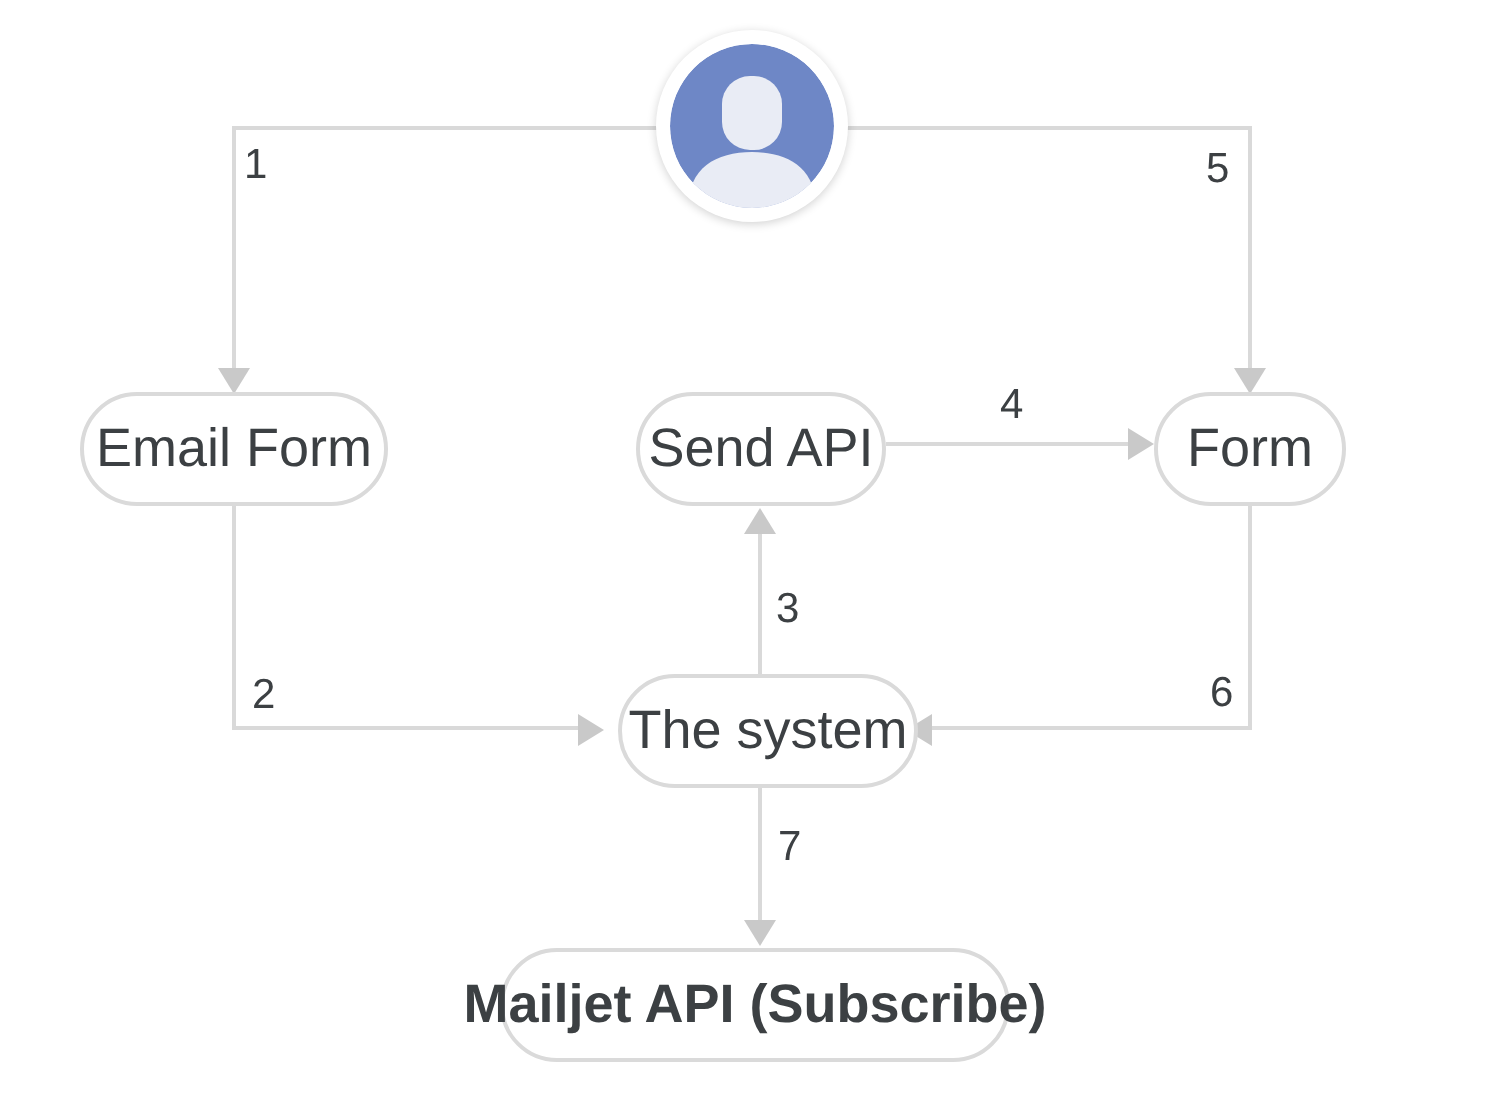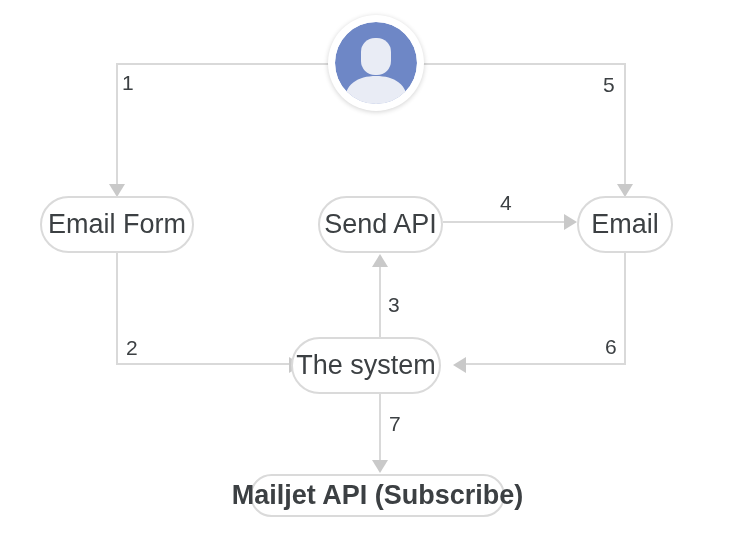"Email" span.node-label { text: Email -> Form }
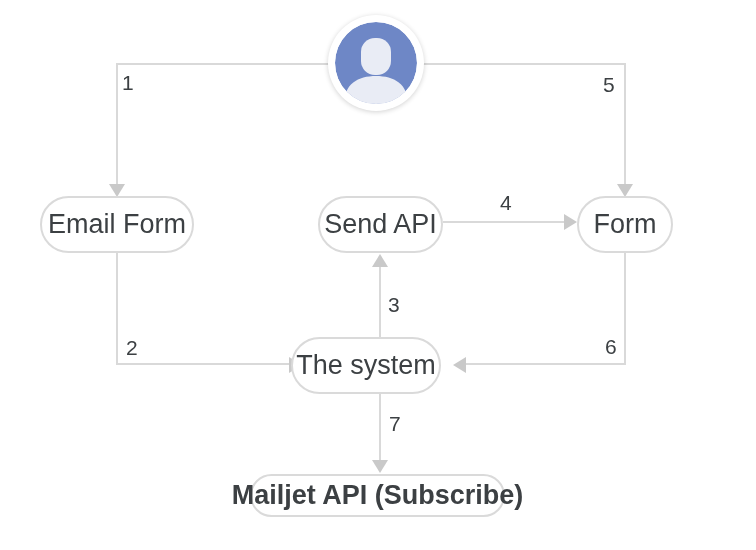"The system" div.node { left: 291px -> 309px }
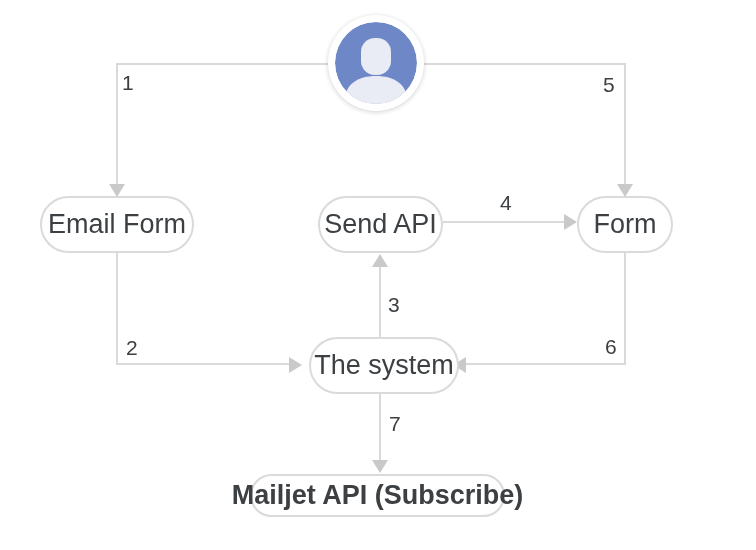"Mailjet API (Subscribe)" div.node { height: 43px -> 57px }
